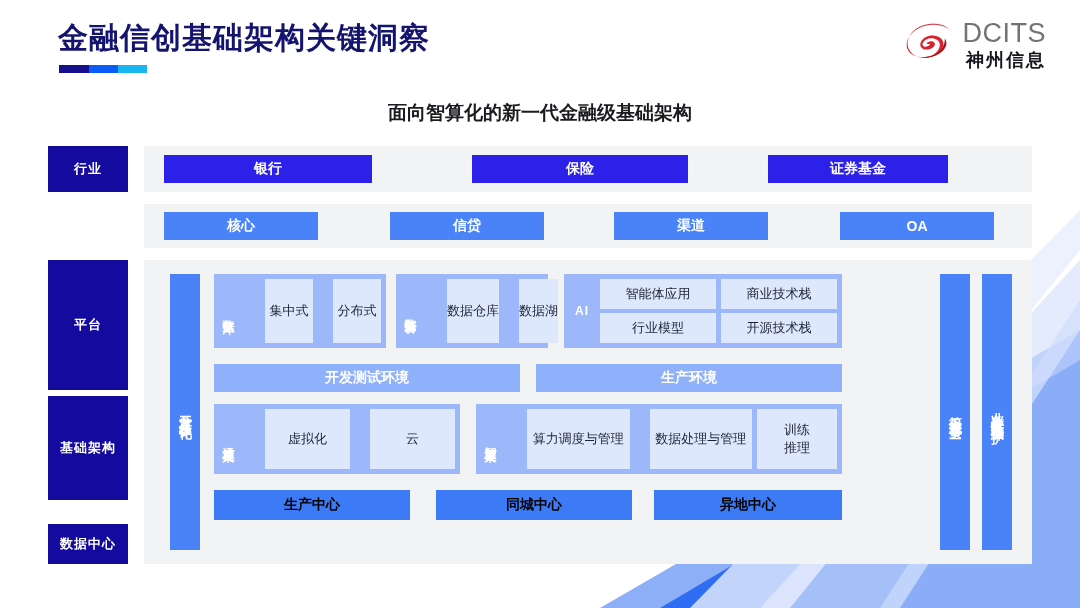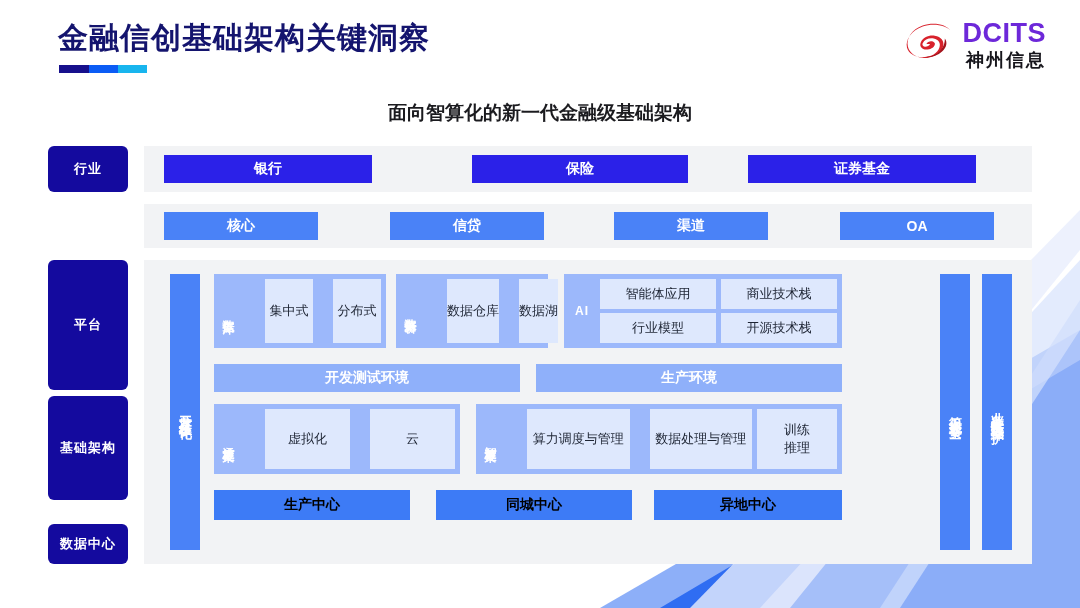"DCITS" .logo-en { color: #6d28d9 -> #737373; font-weight: bold -> normal }
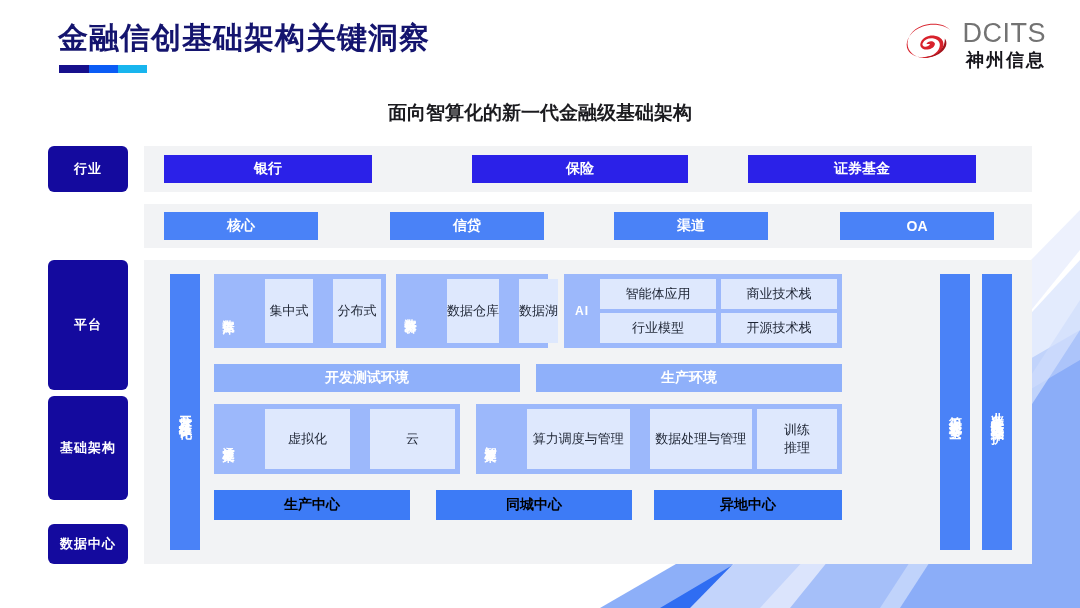"行业" .side-label { border-radius: 6px -> none }
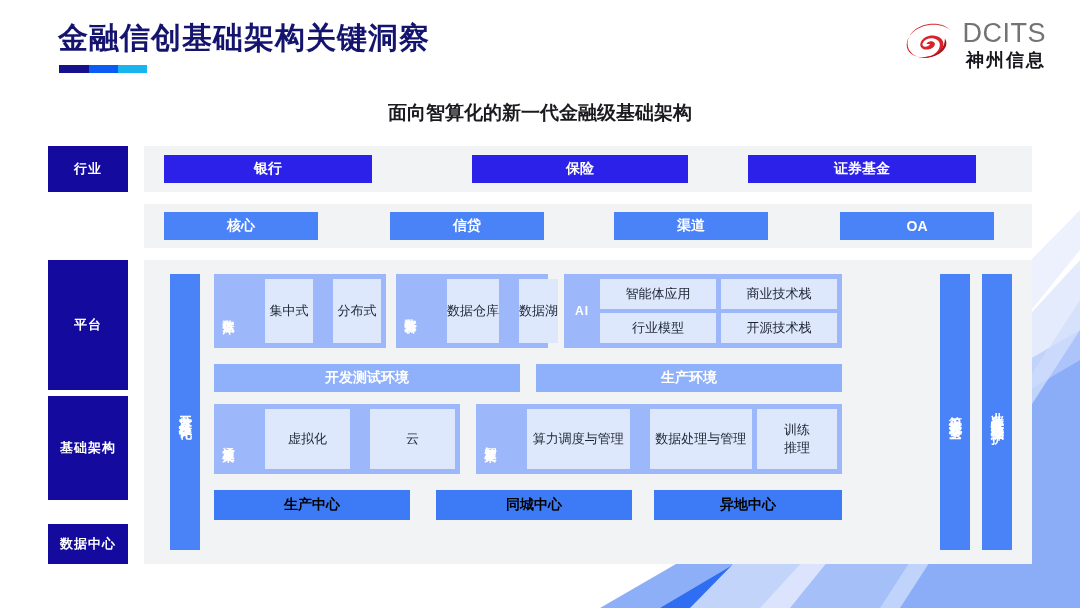"证券基金" div.bar { left: 604px -> 624px; width: 228px -> 180px }
